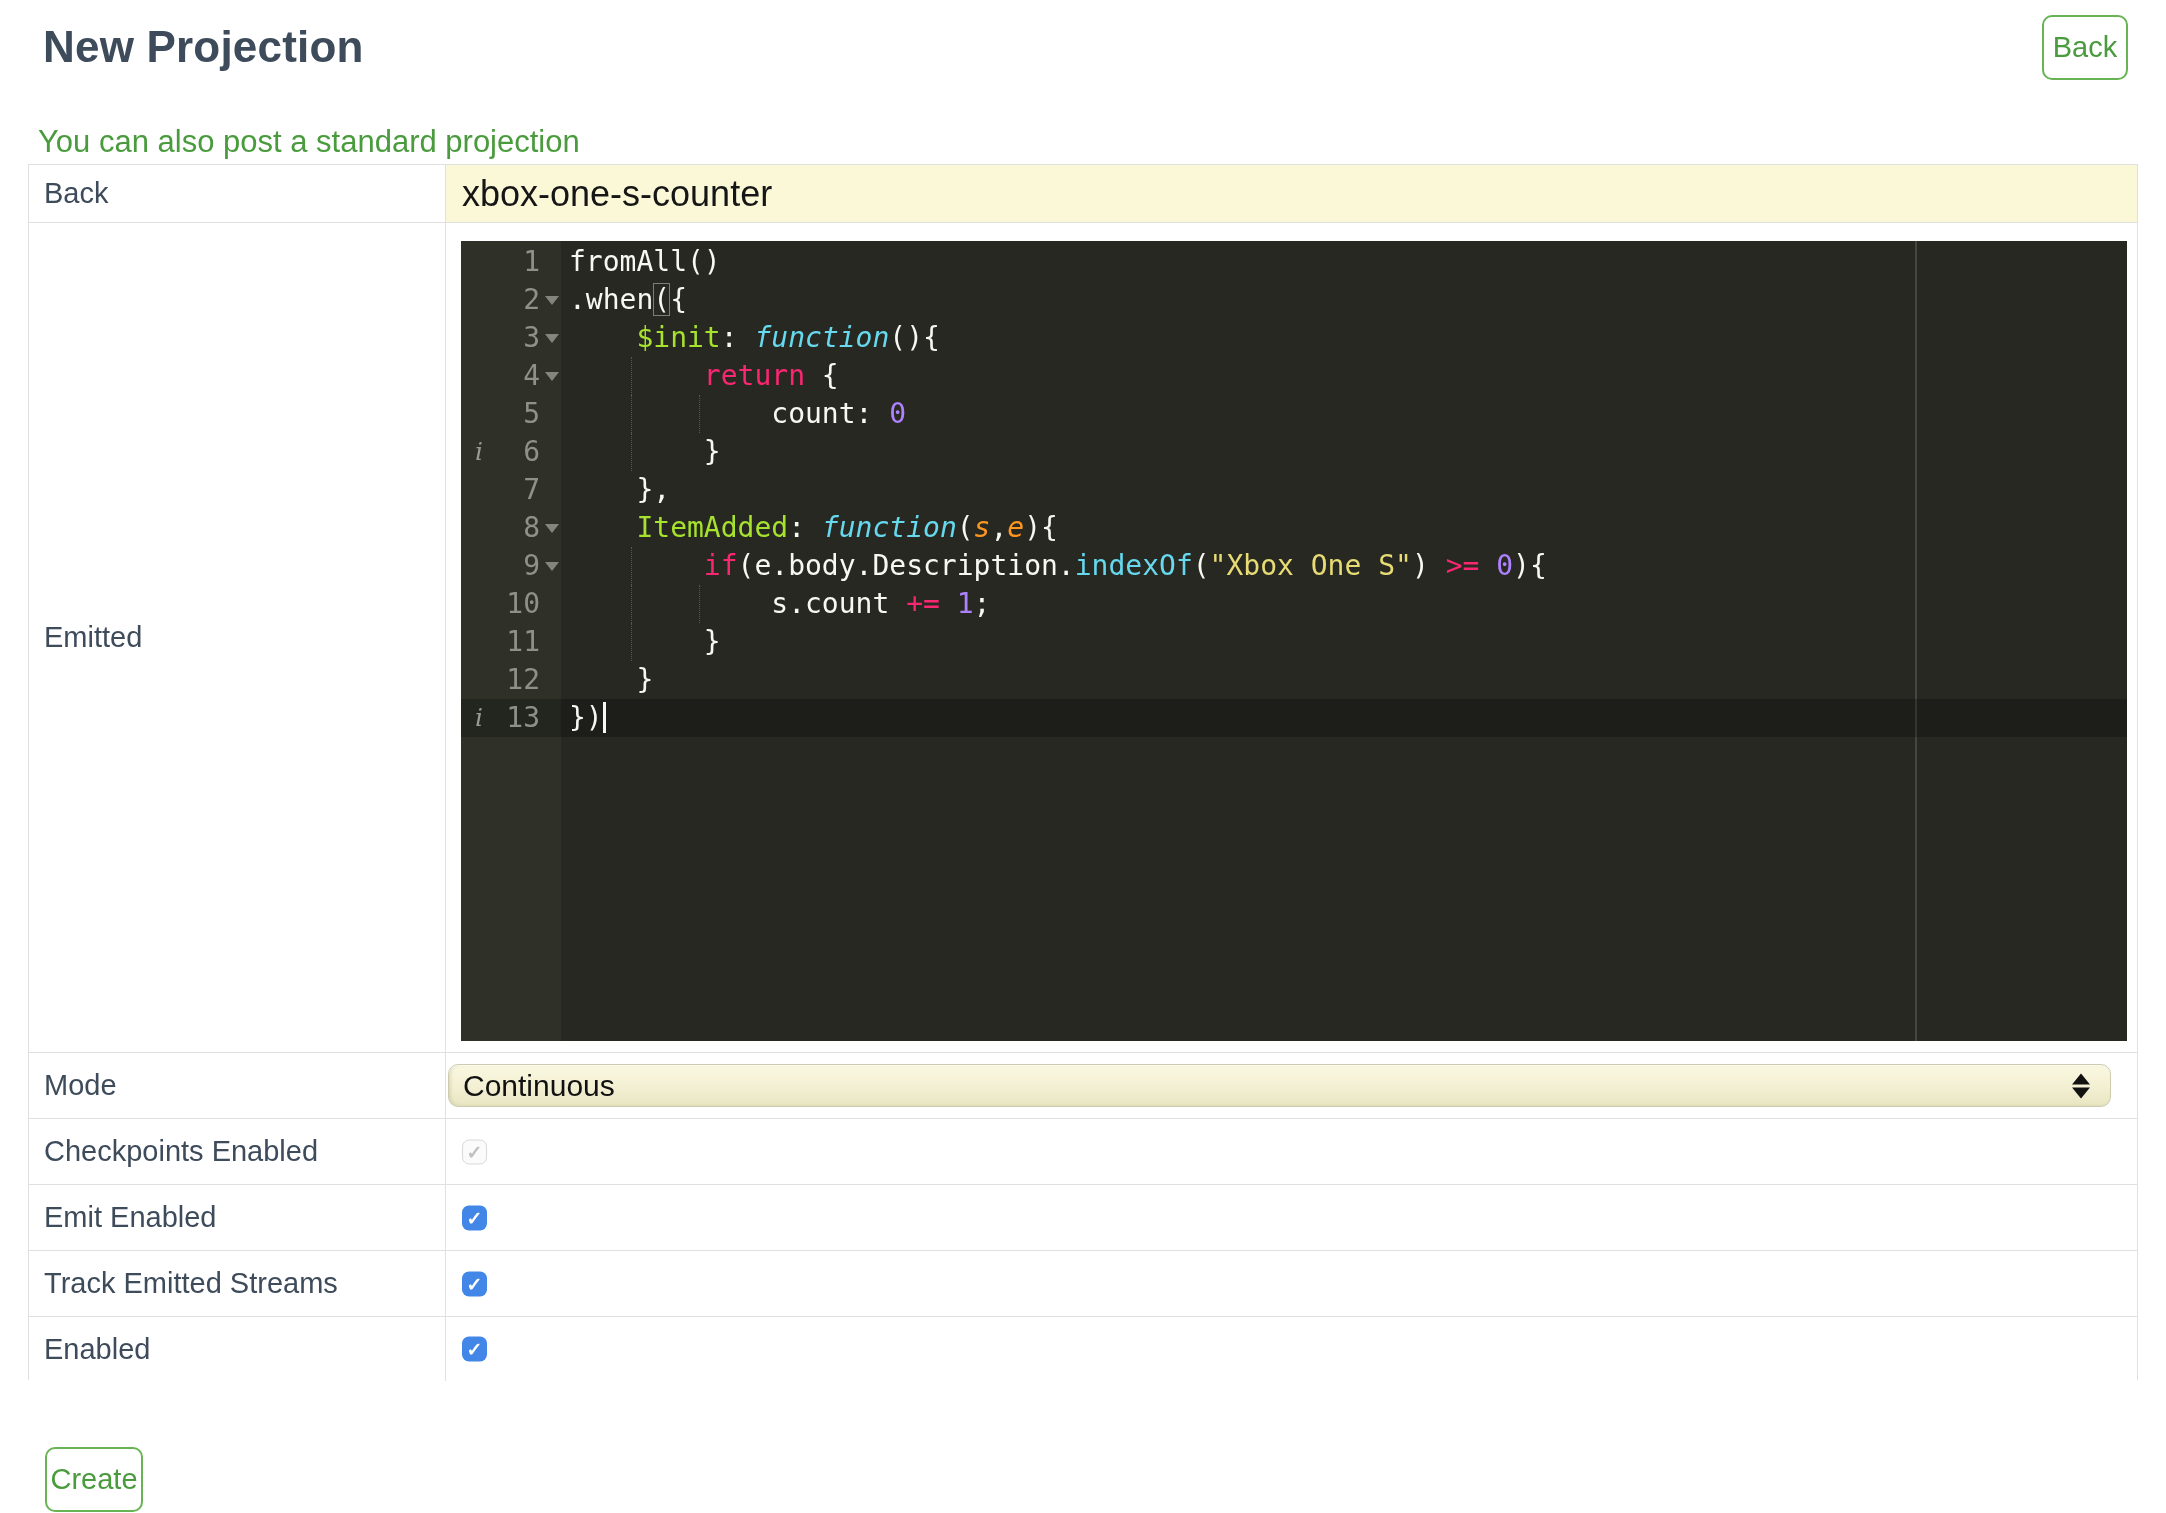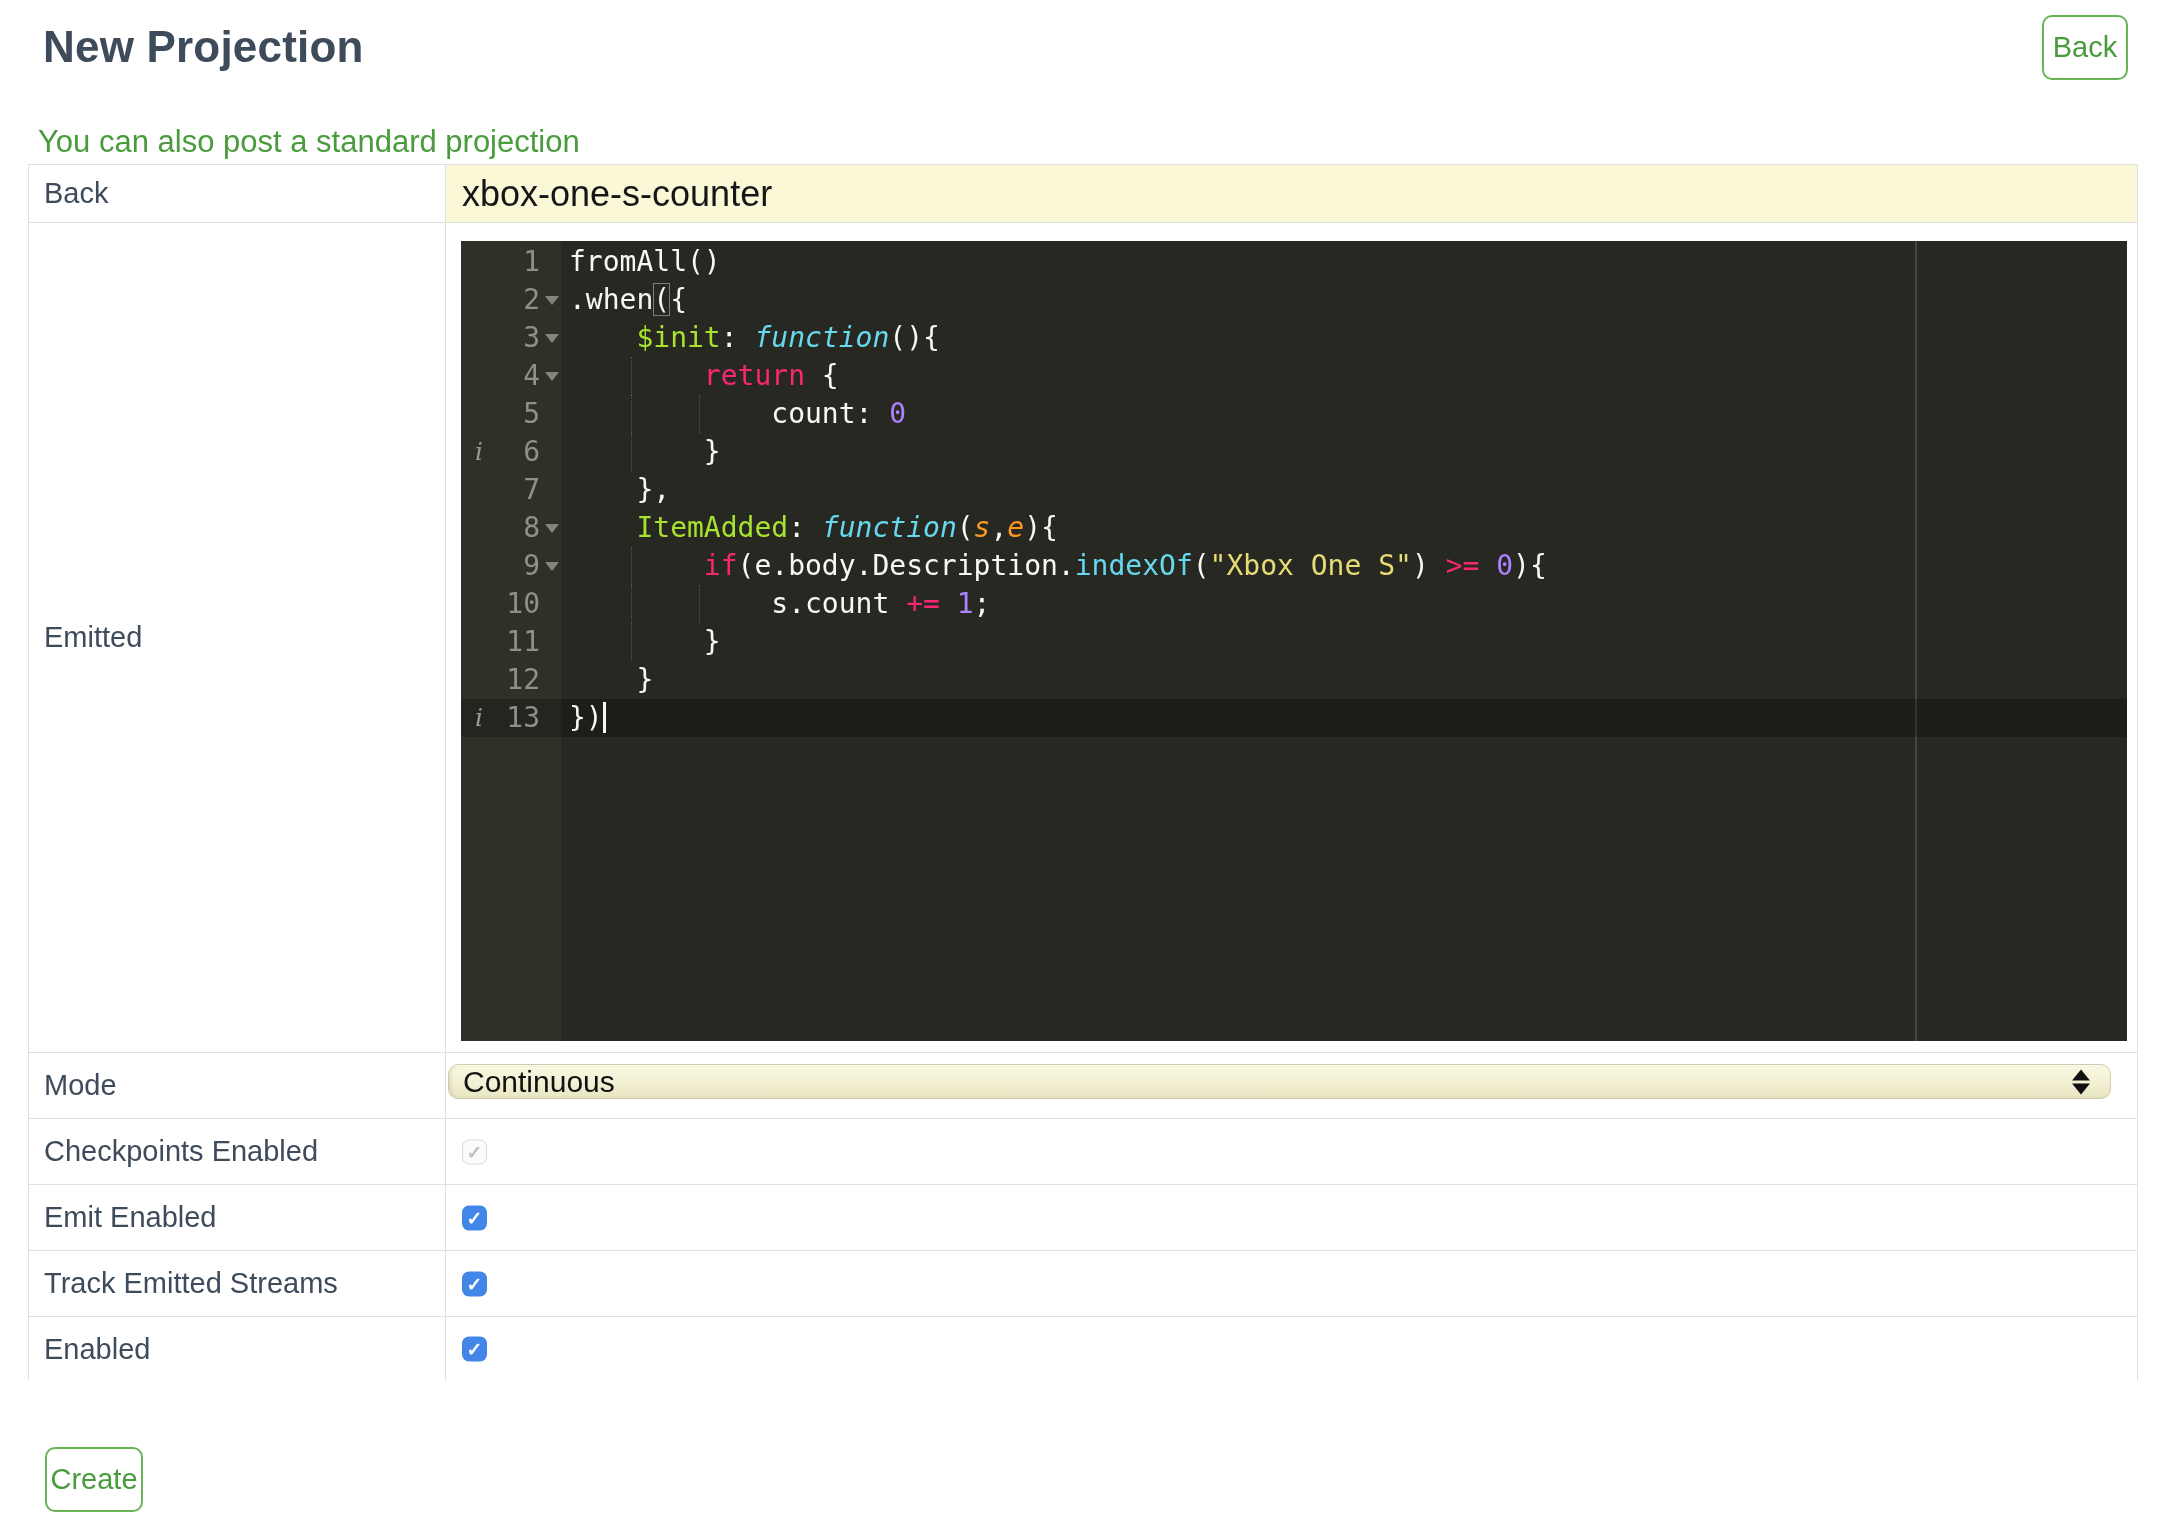"Continuous" .mode-select { height: 35px -> 43px }
